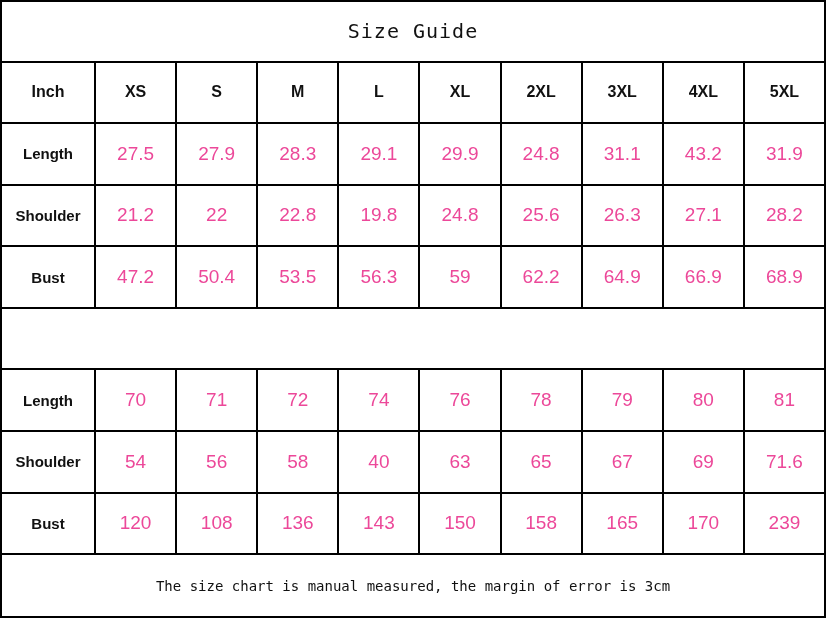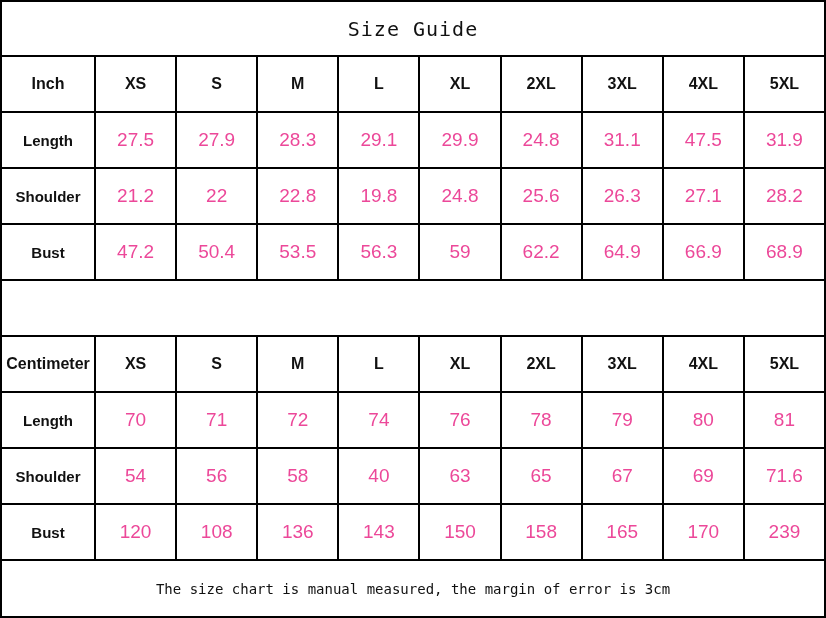"47.5" td { text: 47.5 -> 43.2 }
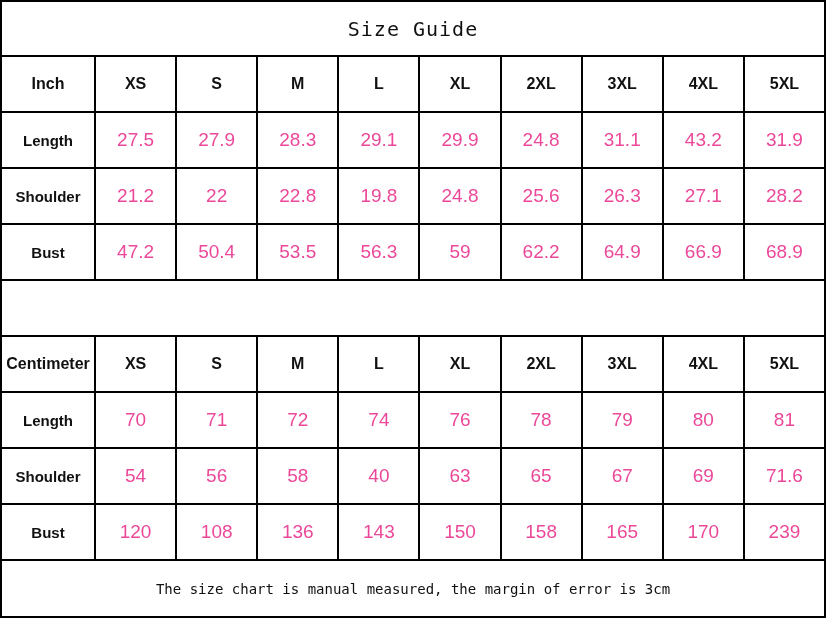"Centimeter" tr.header-row { html: <tr> <th>Centimeter</th> <th>XS</th> <th>S</th> <th>M</th> <th>L</th> <th>XL</th> <th>2XL</th> <th>3XL</th> <th>4XL</th> <th>5XL</th> </tr> -> none }
